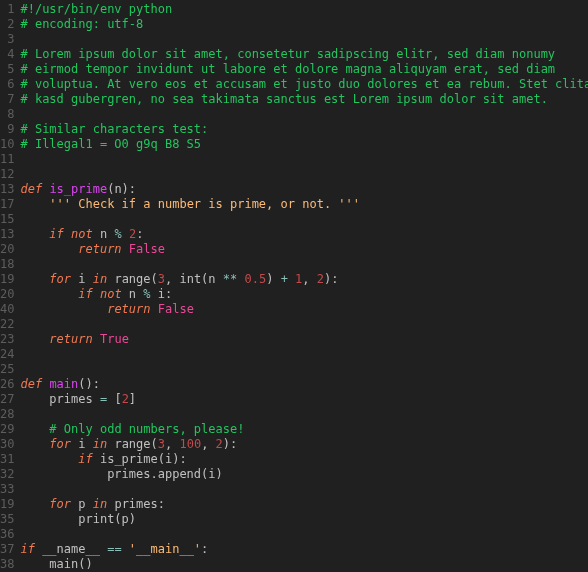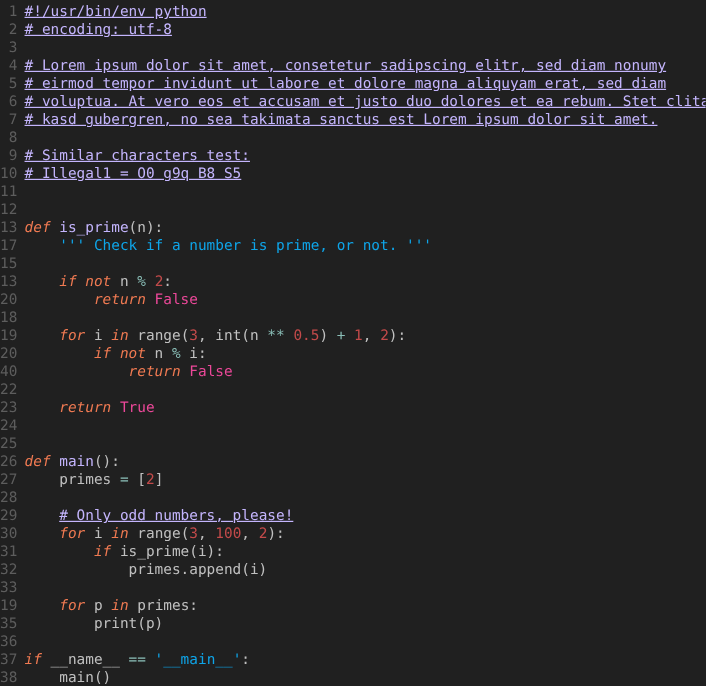"#!/usr/bin/env python" .tok-cm { color: #c4b5fd -> #22c55e; text-decoration: underline -> none }
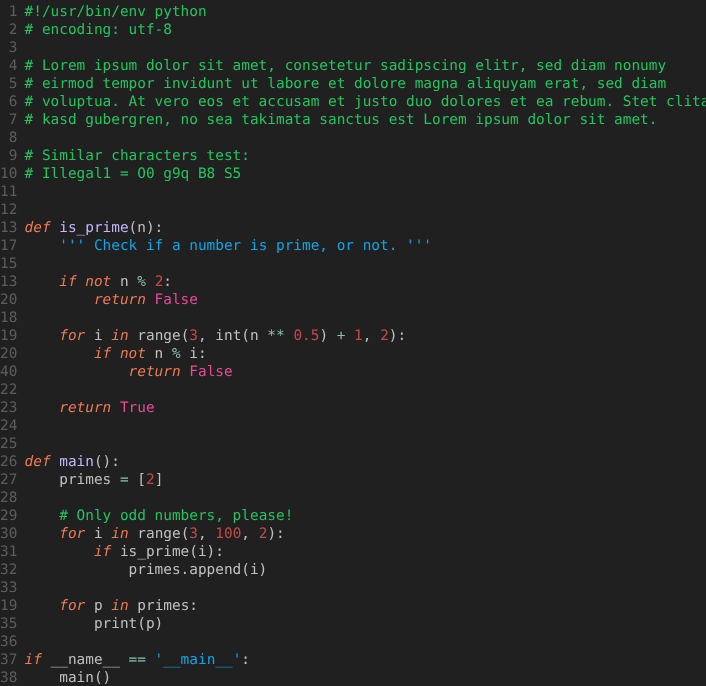"is_prime" .tok-fn { color: #c4b5fd -> #d946ef }
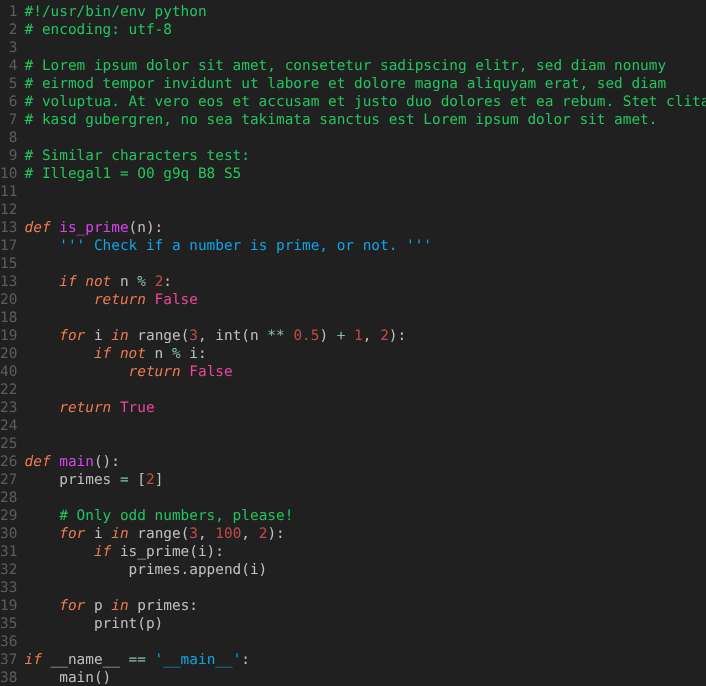"''' Check if a number" .tok-str { color: #0ea5e9 -> #fdba74 }
